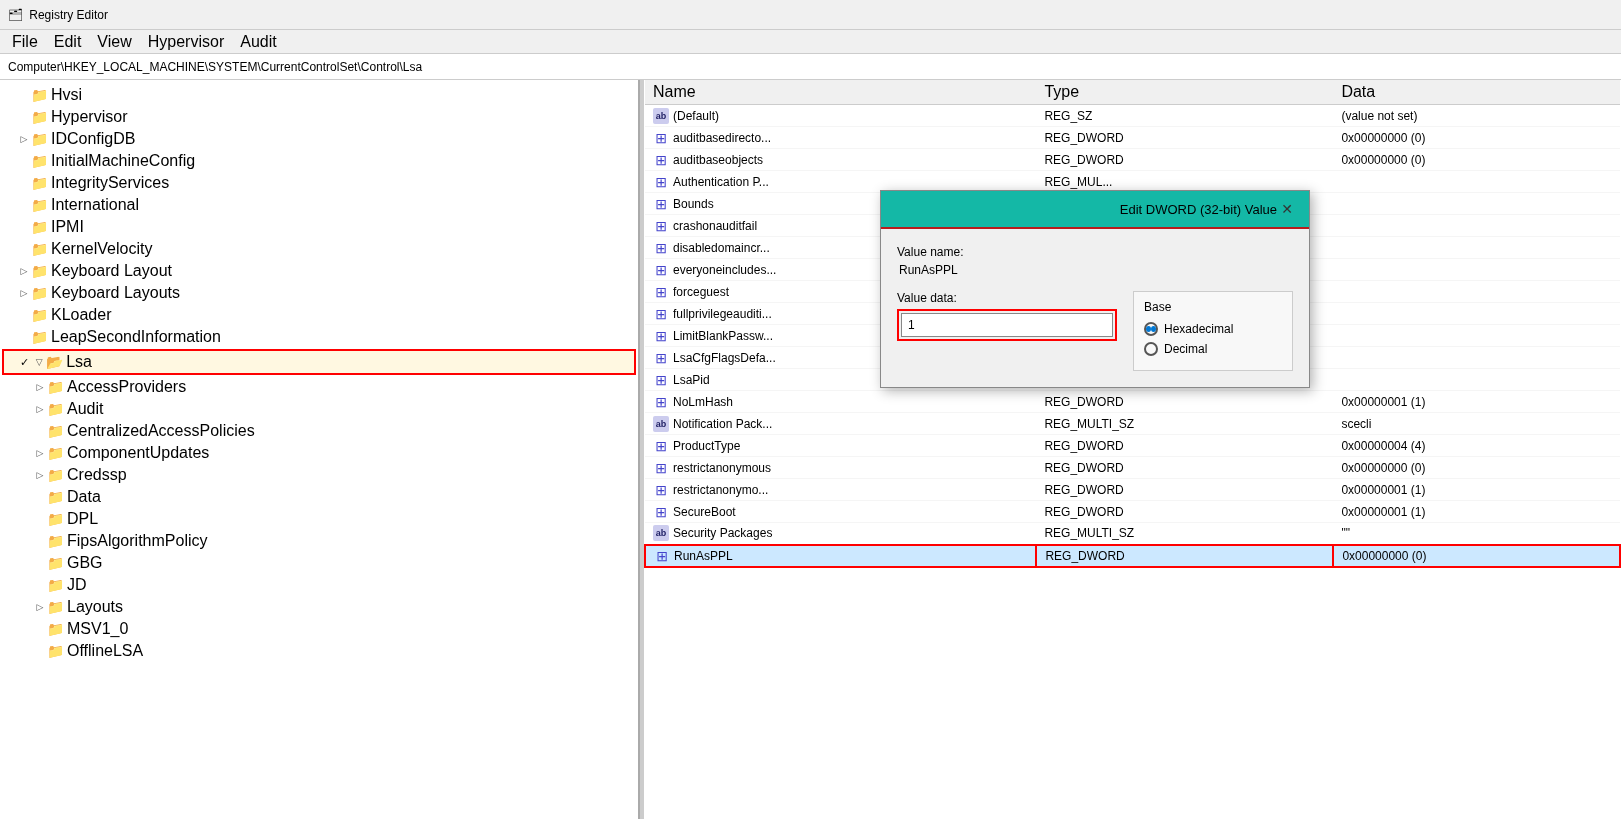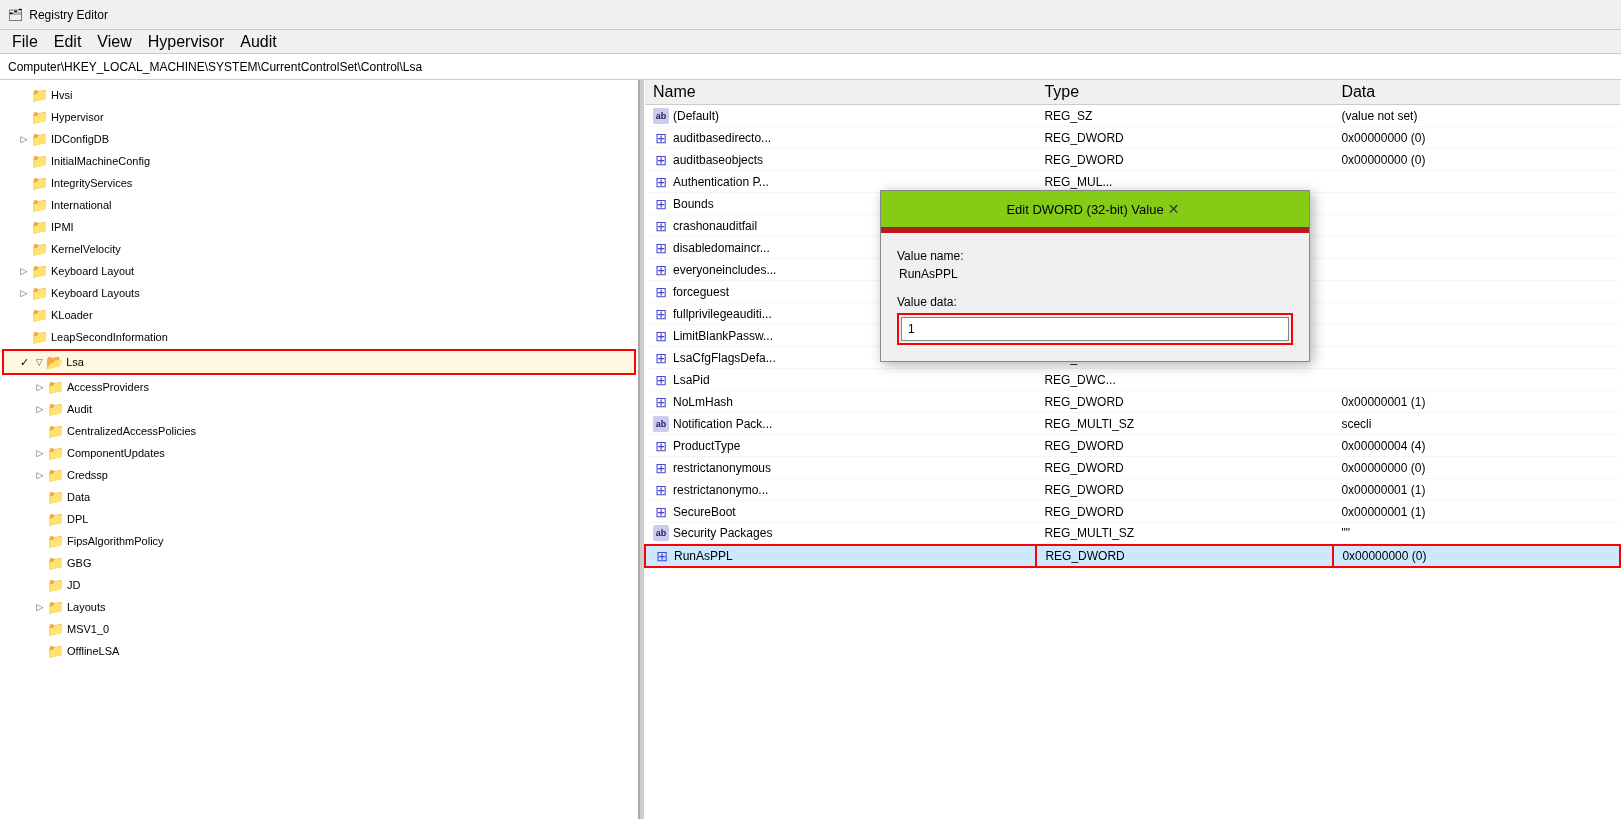"Hvsi" .node-label { font-size: 11px -> 16px }
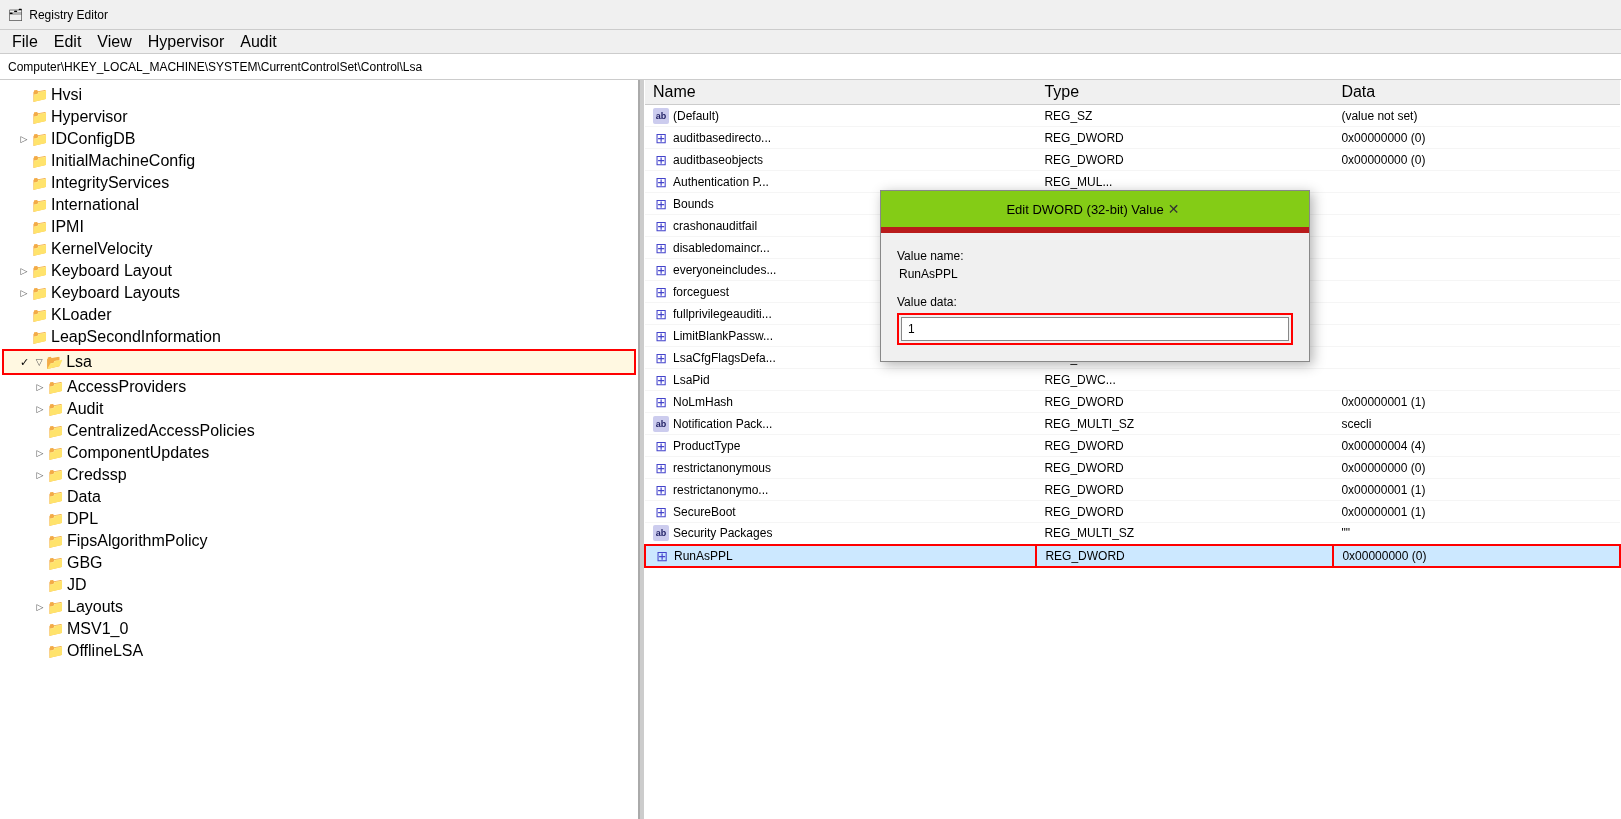"Edit DWORD (32-bit) Value" .dialog-title-bar { background: #84cc16 -> #14b8a6; border-bottom: 6px solid #b91c1c -> 2px solid #b91c1c; justify-content: center -> flex-end }
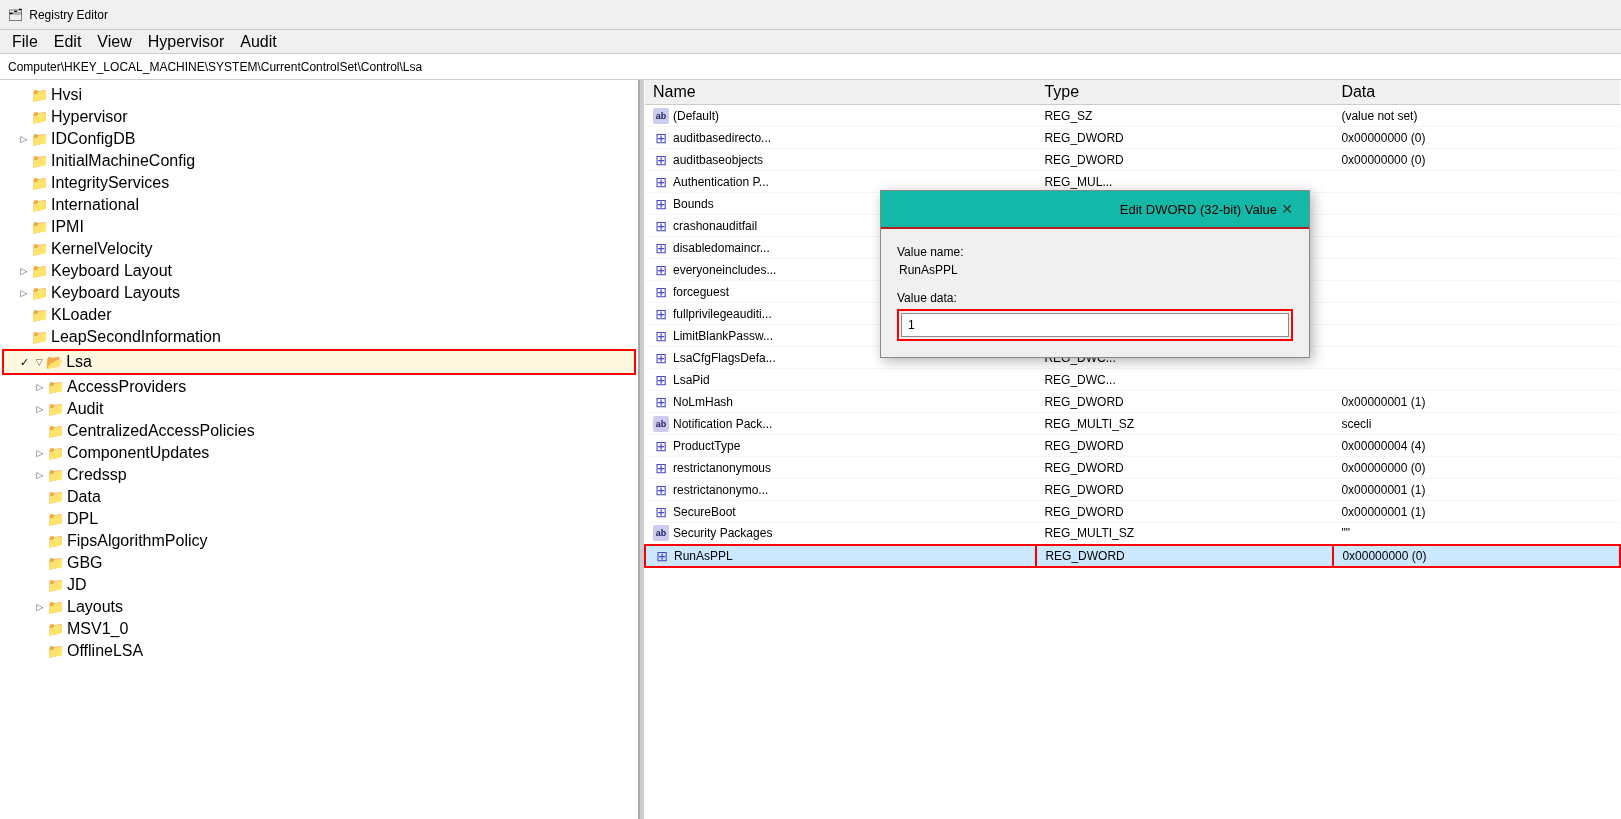"Base" div.dialog-right { html: none -> <div> <div> <div>Base</div> <div> <div> <div></div> </div> <span>Hexadecimal</span> </div> <div> <div></div> <span>Decimal</span> </div> </div> </div> }
